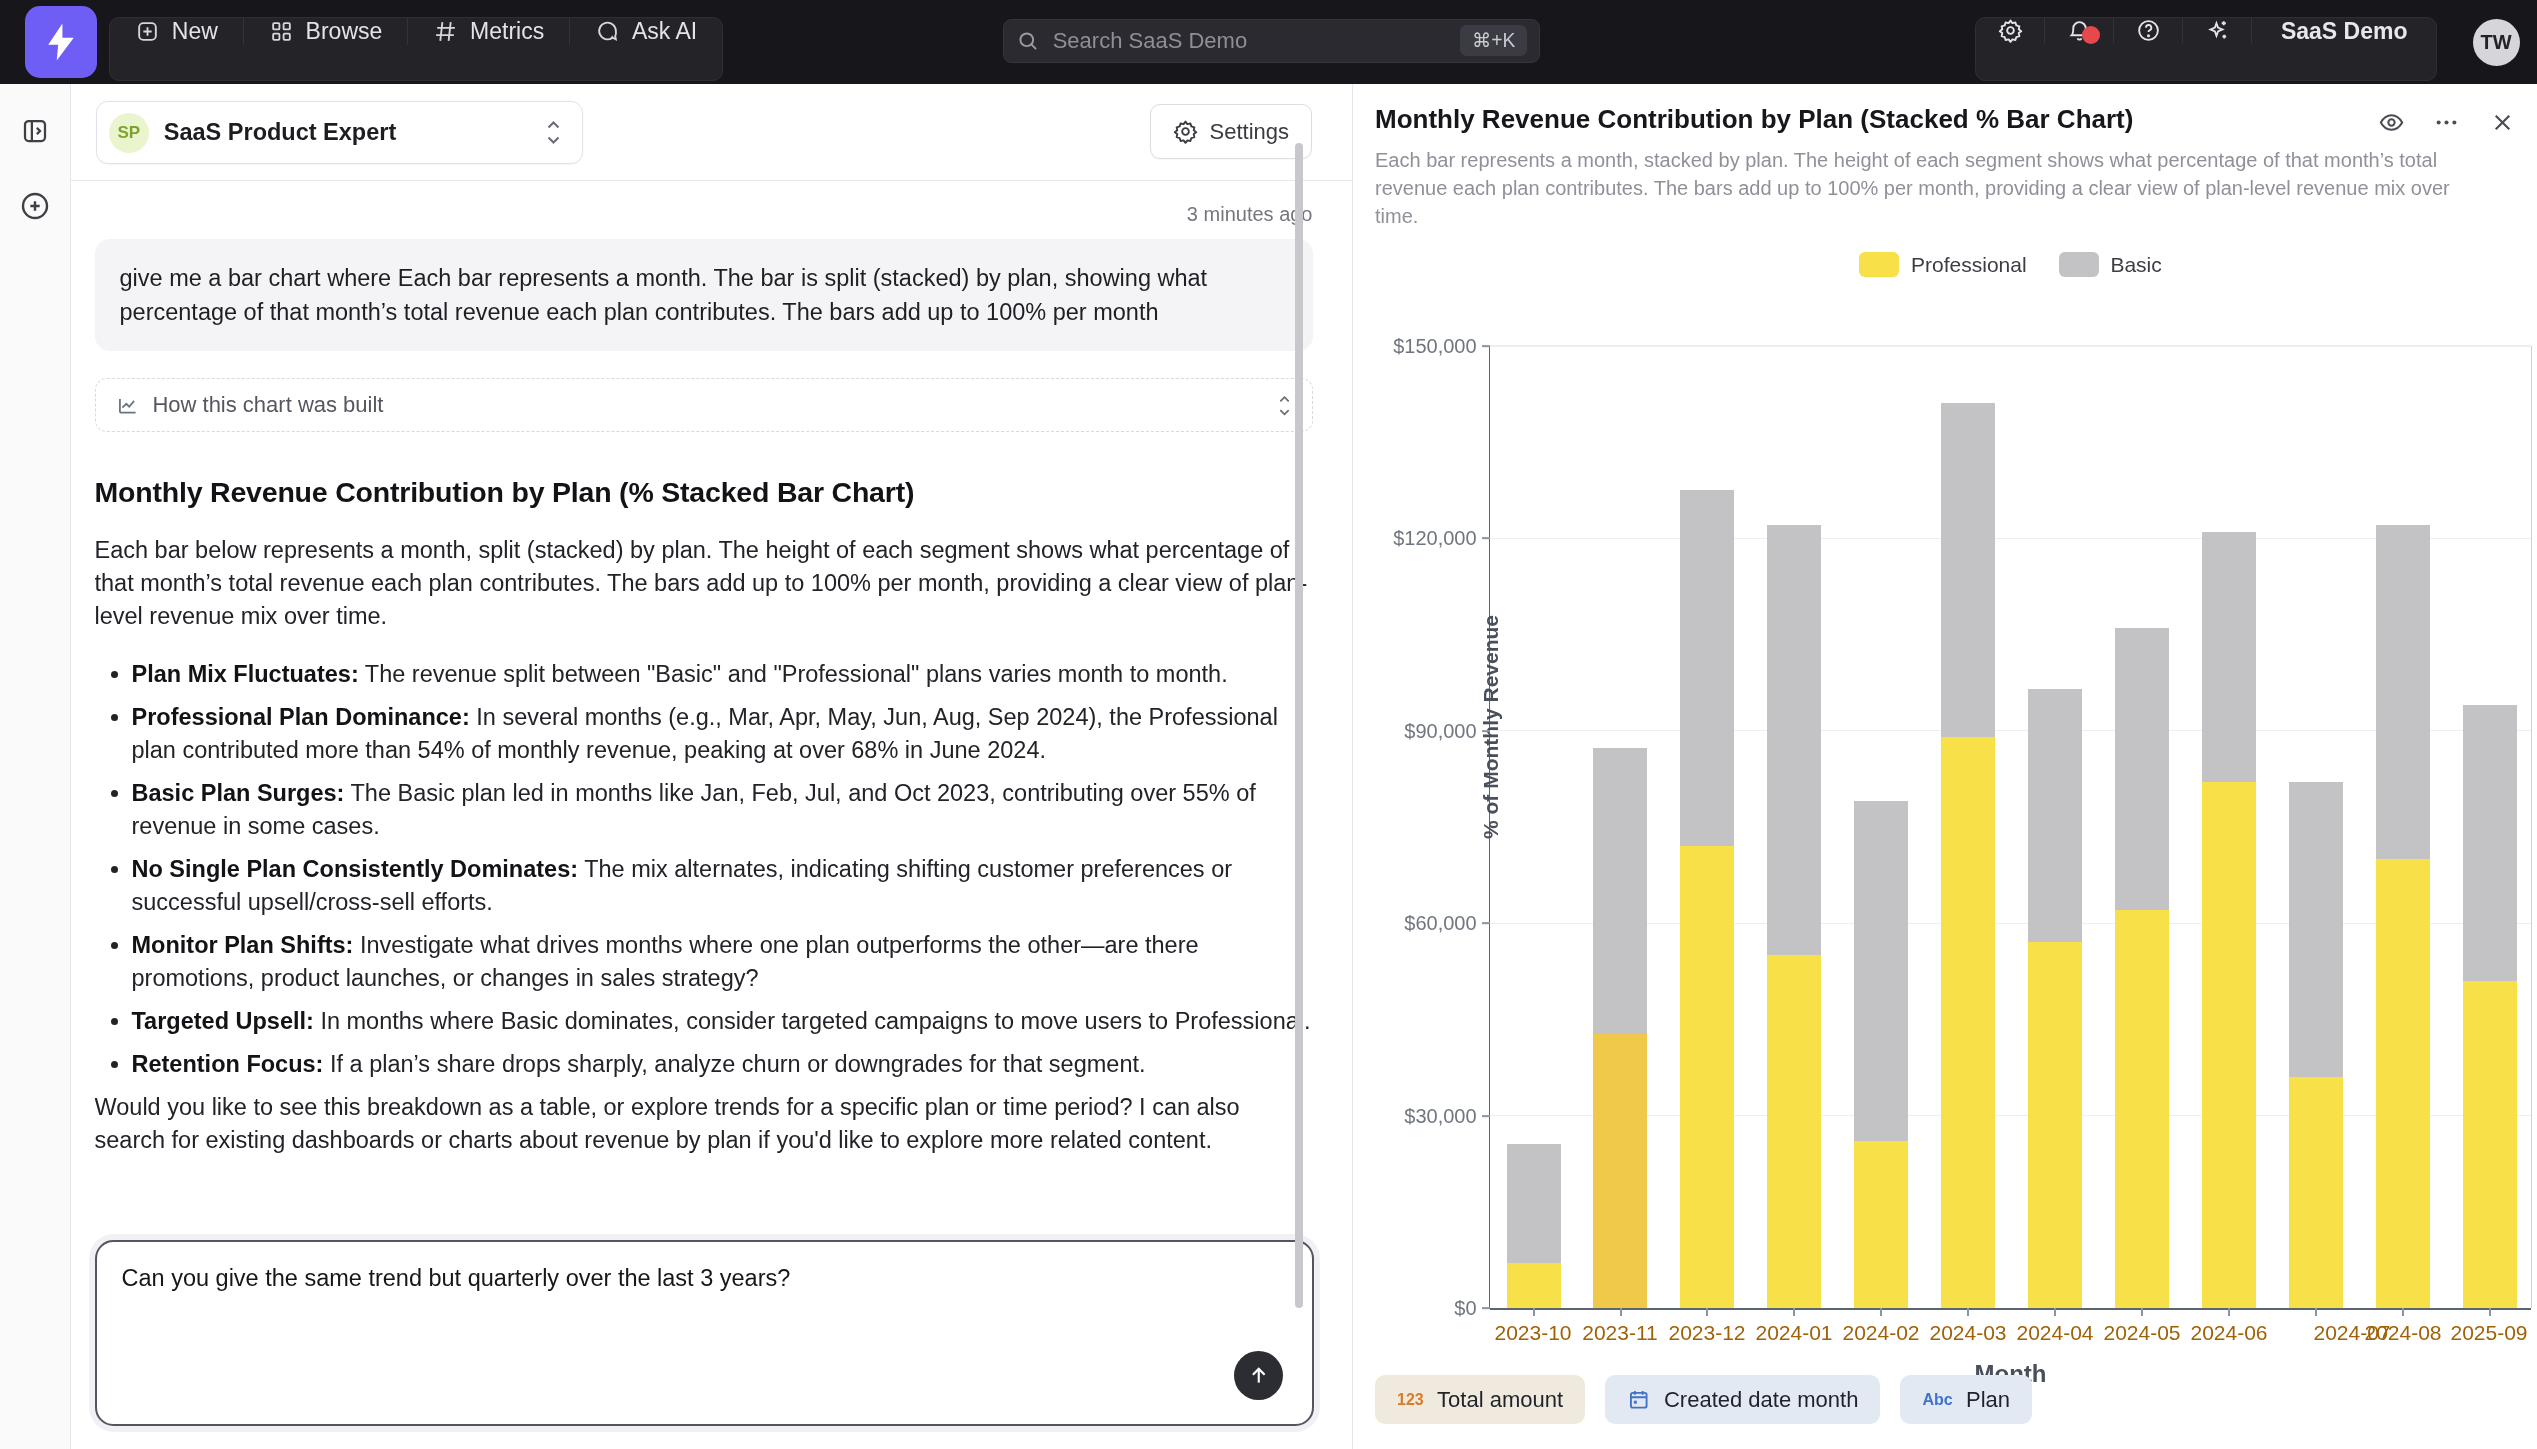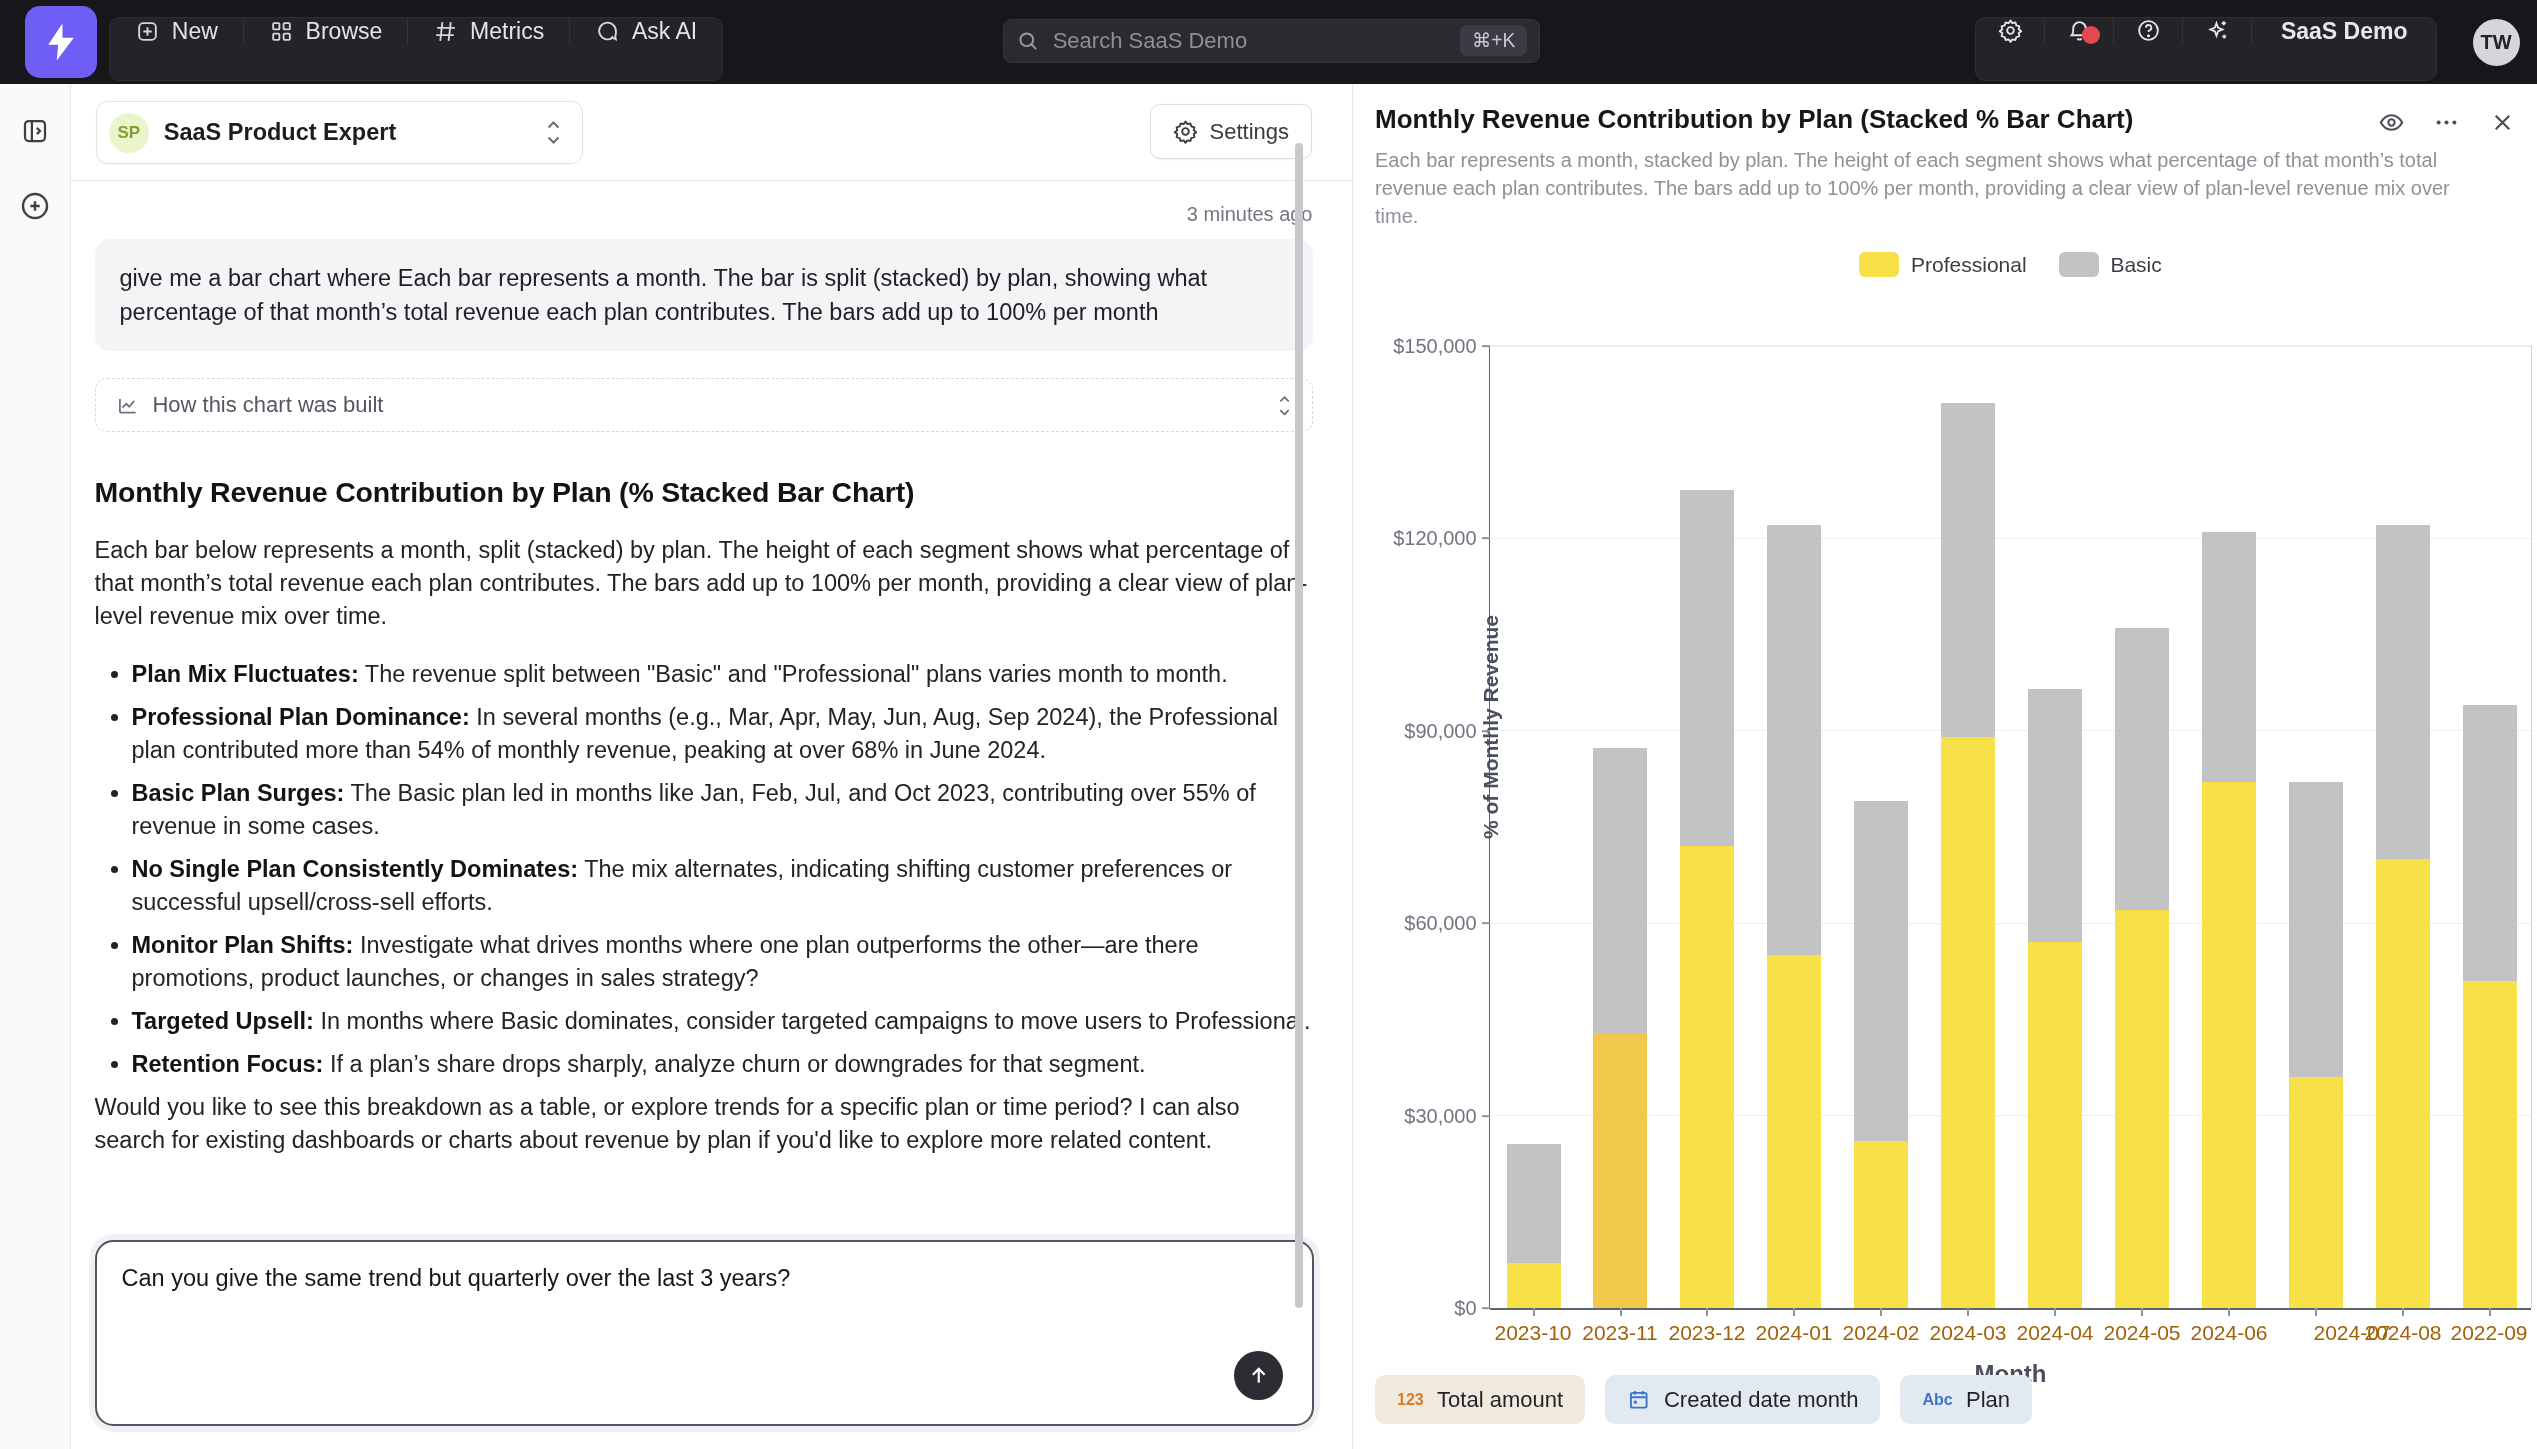"2022-09" span.xlabel { text: 2022-09 -> 2025-09 }
